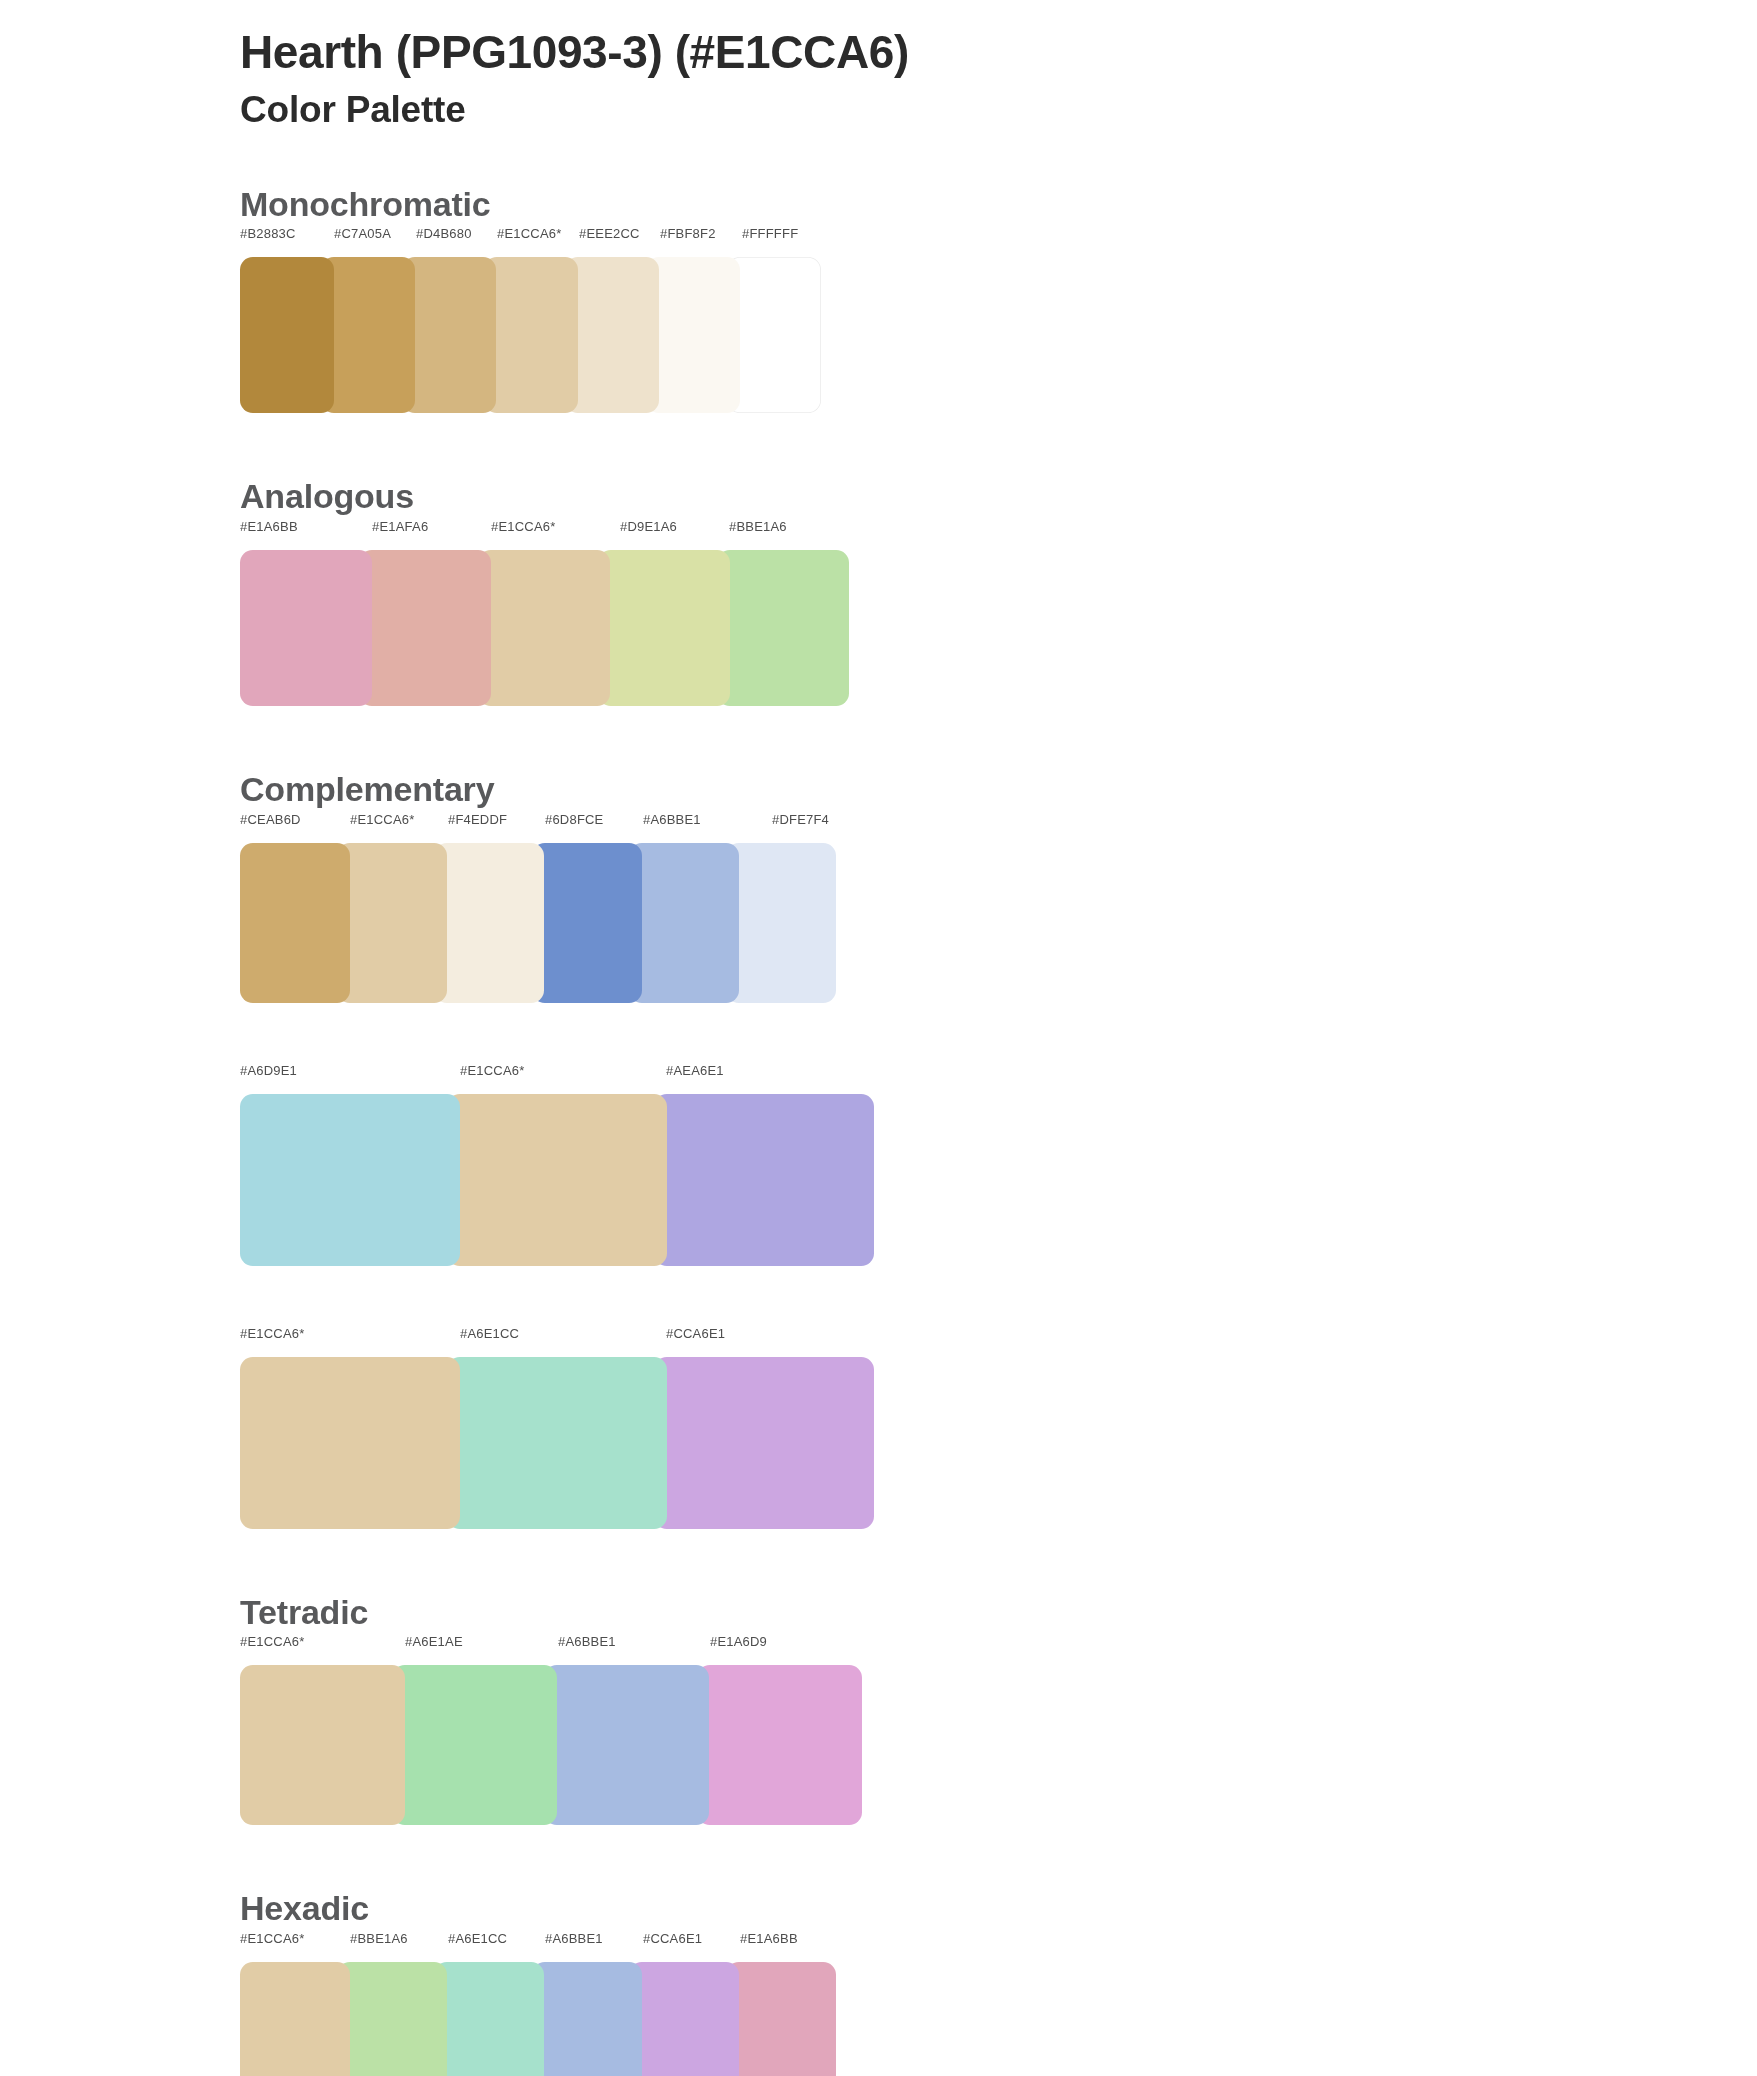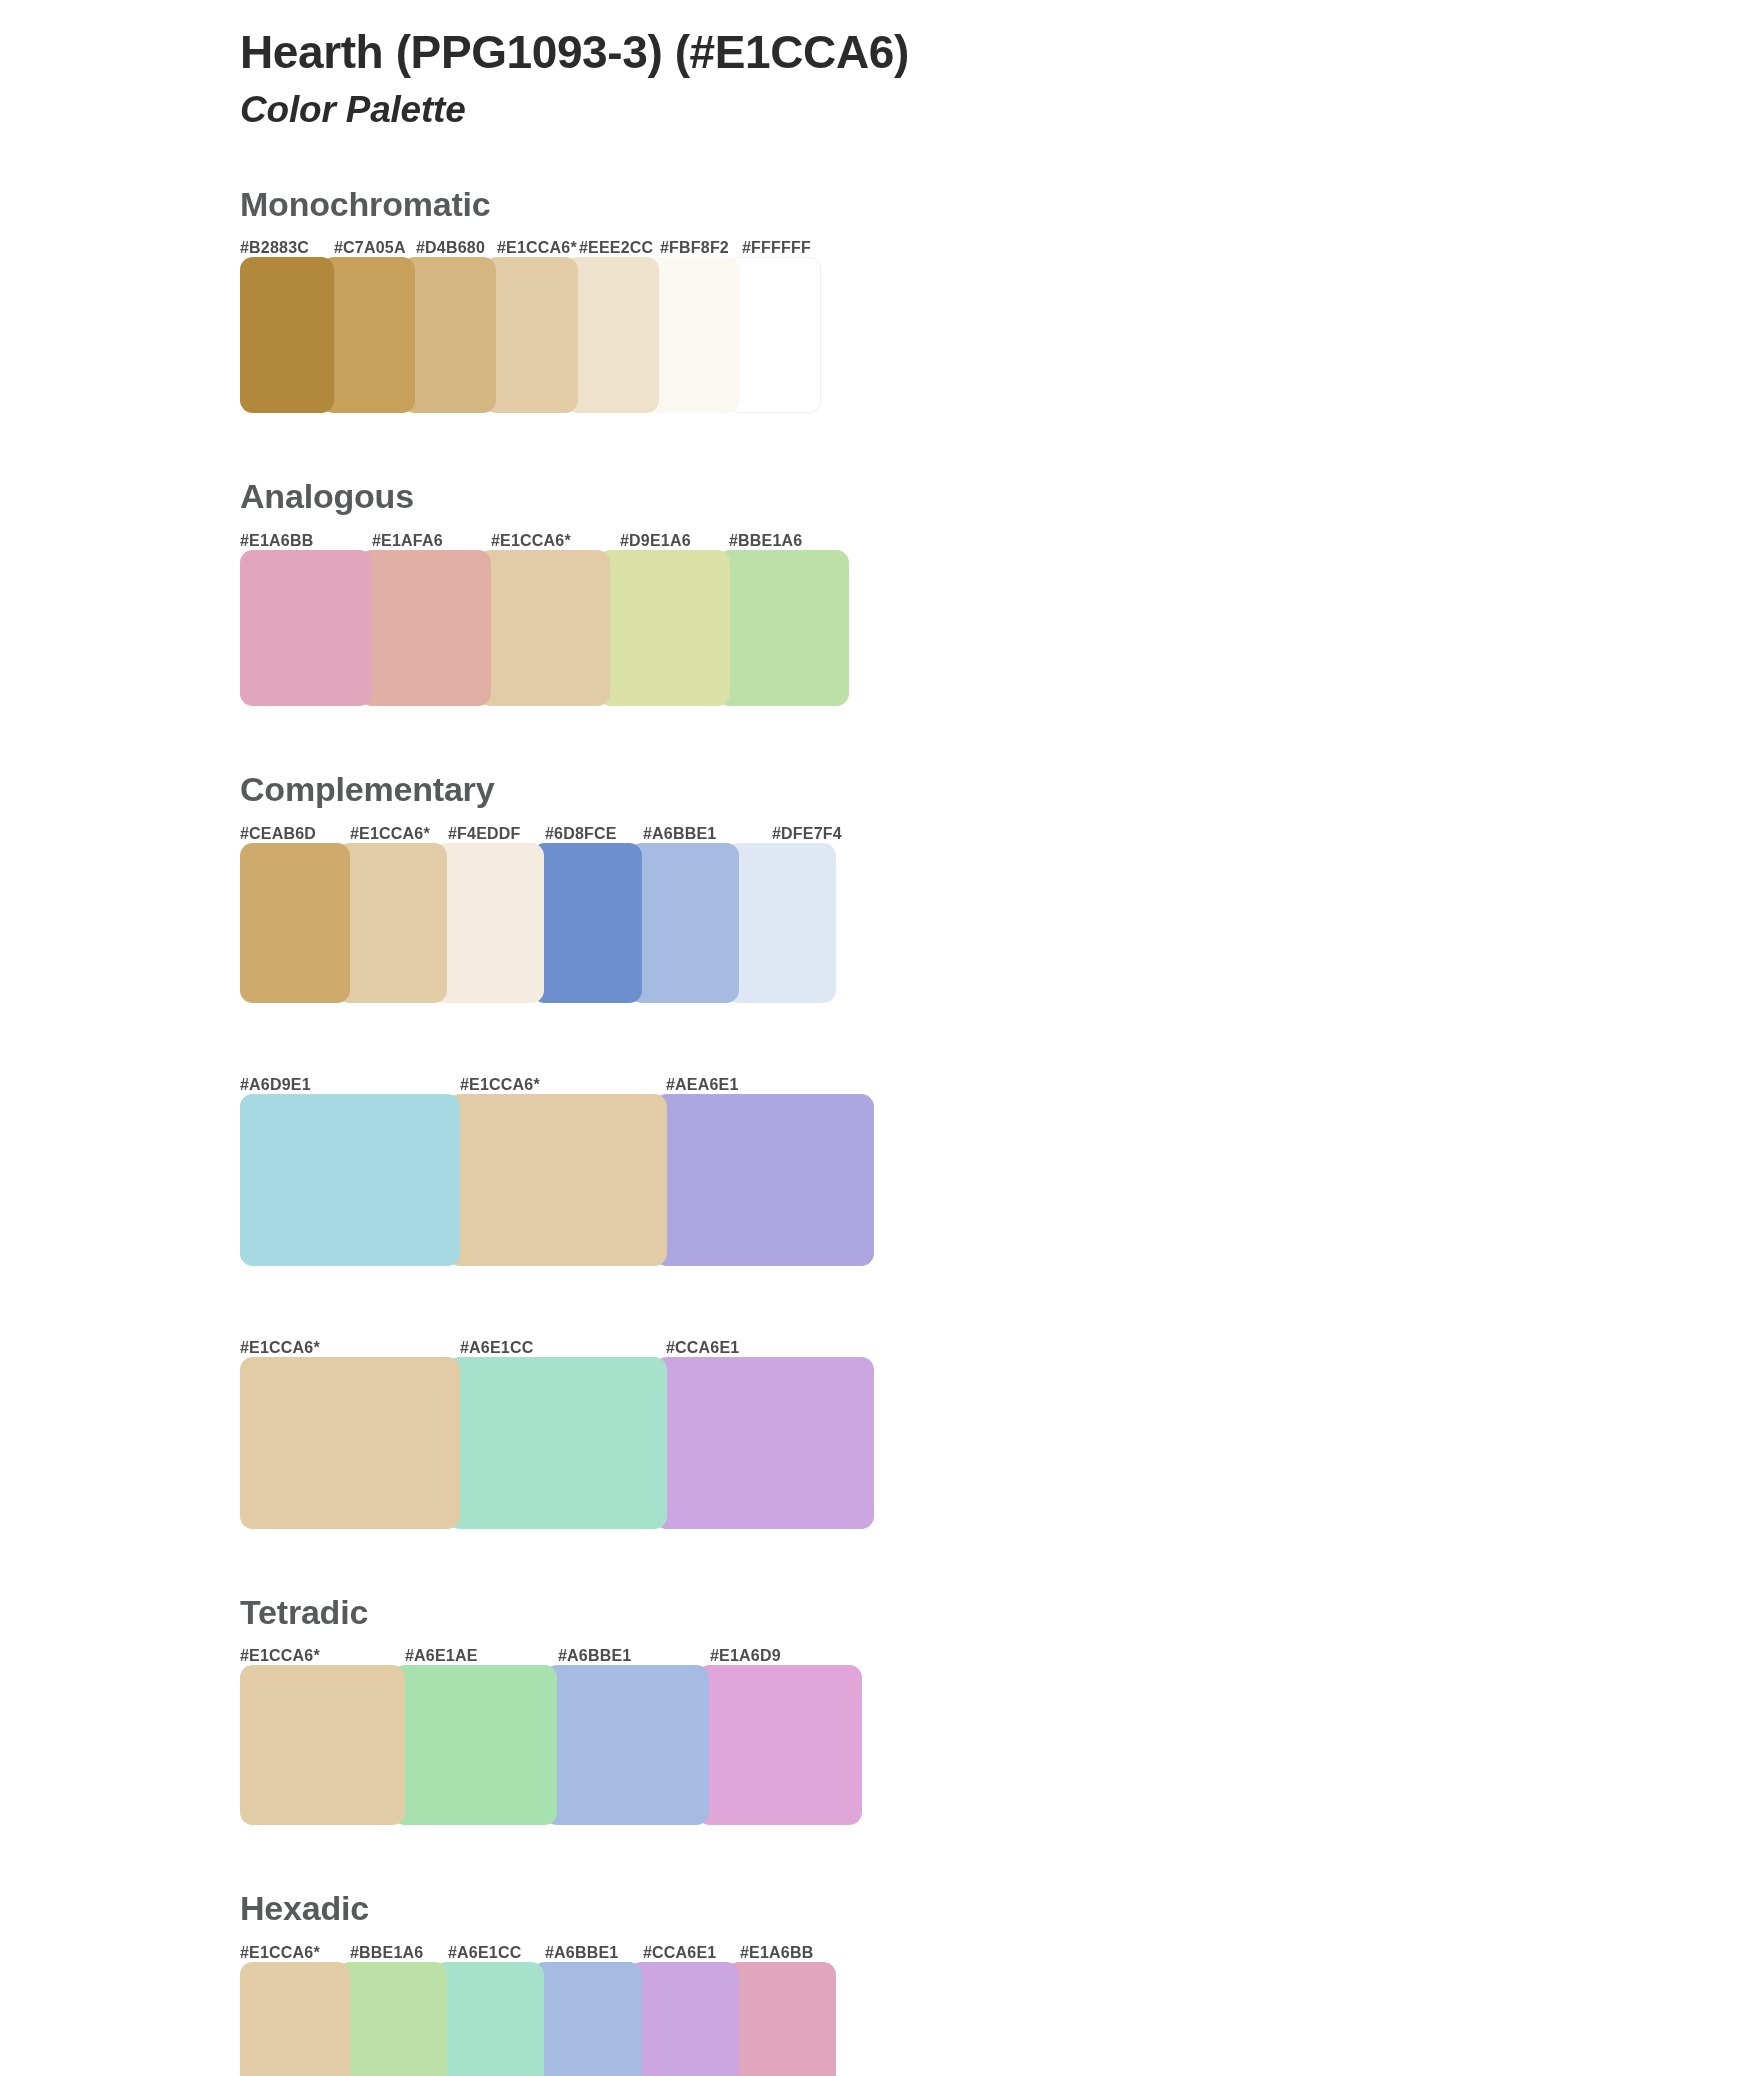"Color Palette" .page-subtitle { font-style: italic -> none }
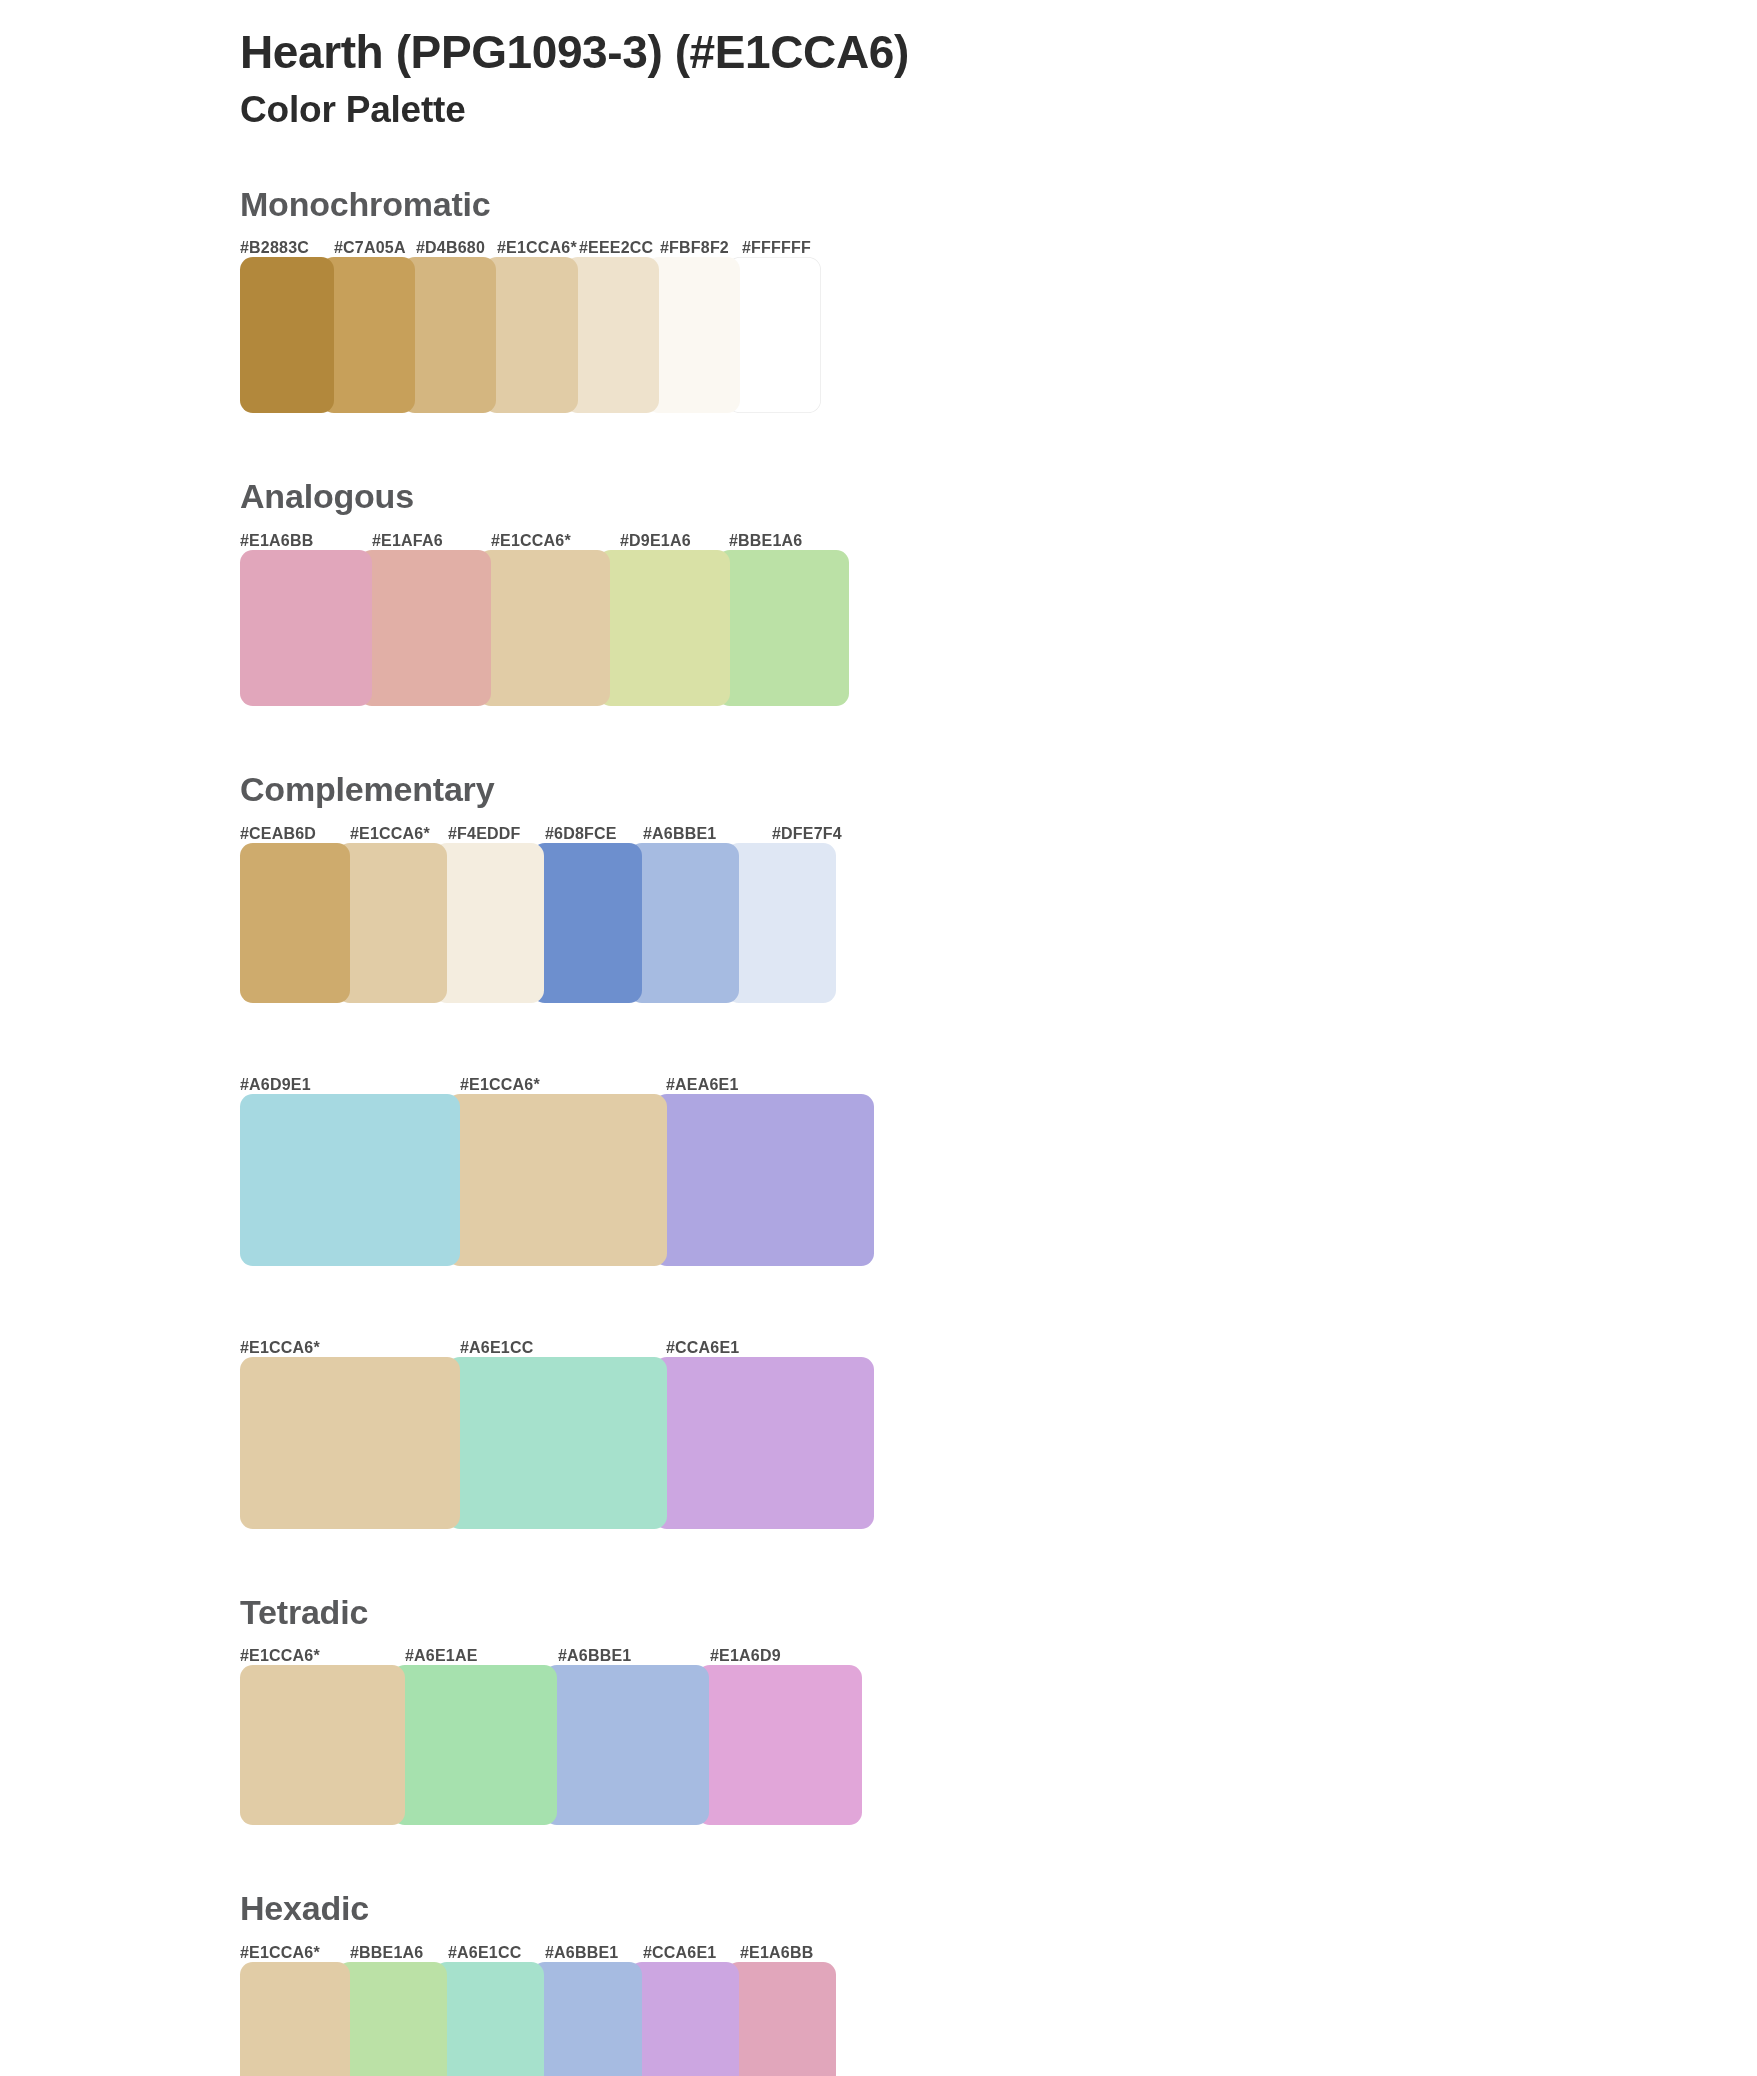"#B2883C" .swatch-label { bottom: 0 -> 16px; font-size: 16px -> 13px; font-weight: bold -> normal }
